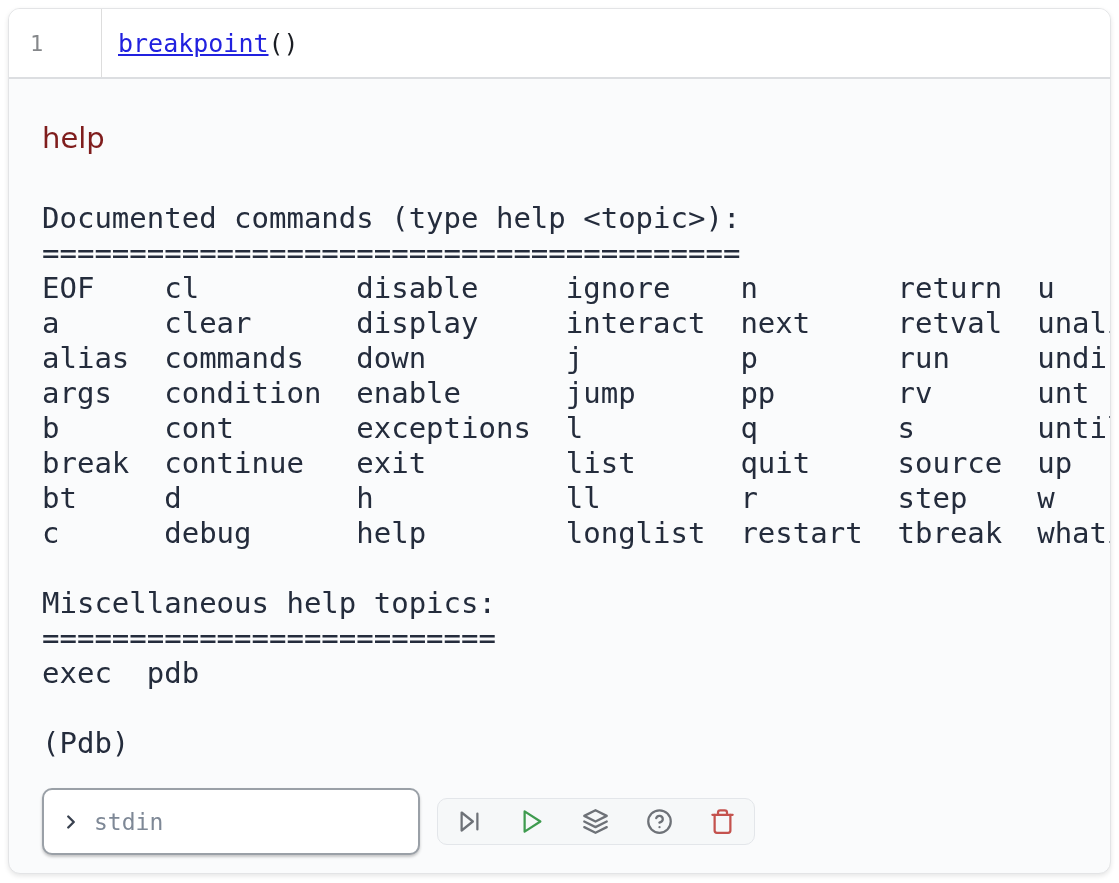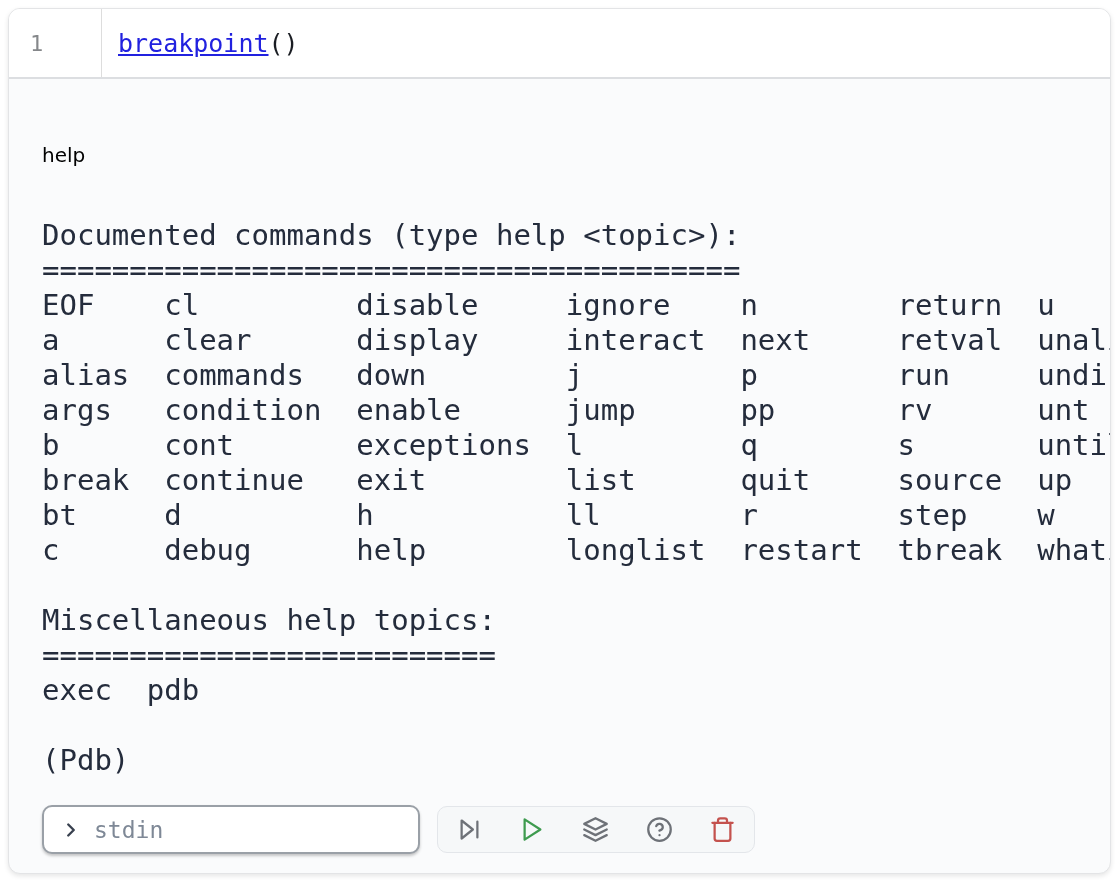"help" .echo { color: #000000 -> #7f1d1d; font-size: 20px -> 29px; margin-top: 17px -> none }
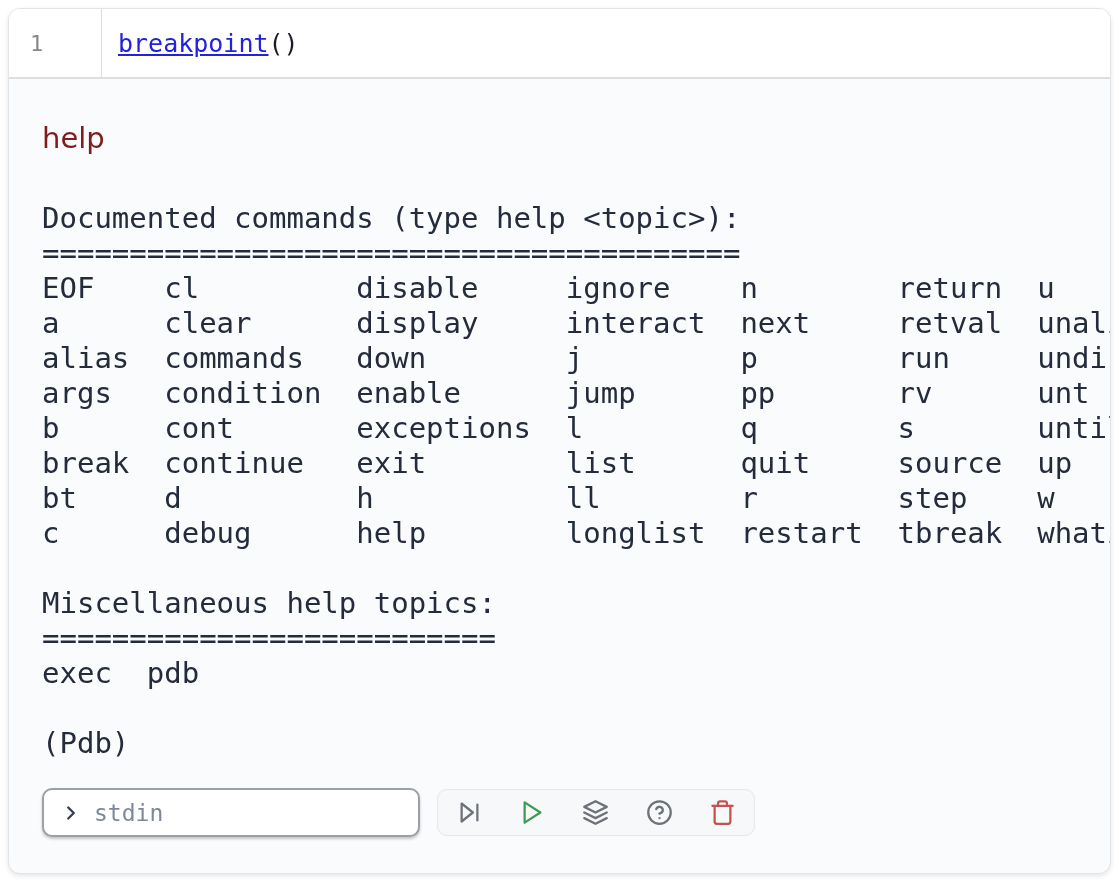"stdin" .stdin-box { height: 49px -> 67px }
